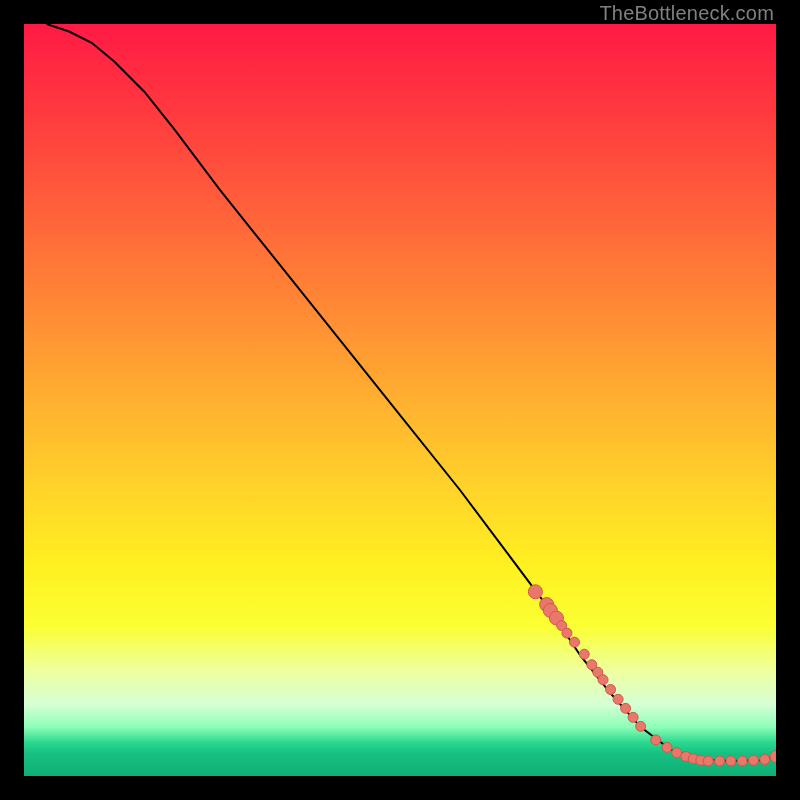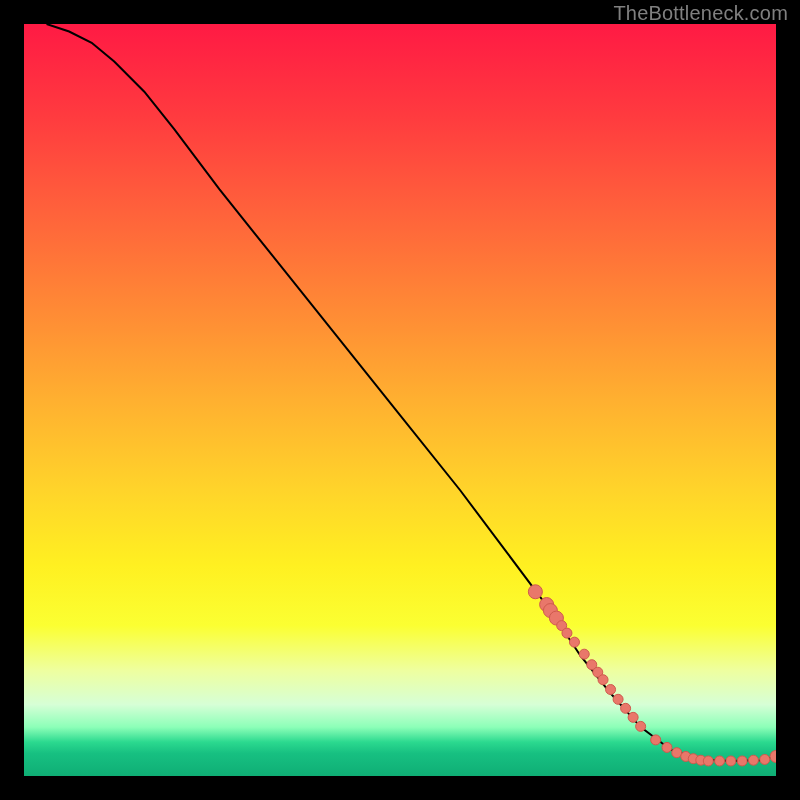"TheBottleneck.com" .watermark { right: 12px -> 26px }
